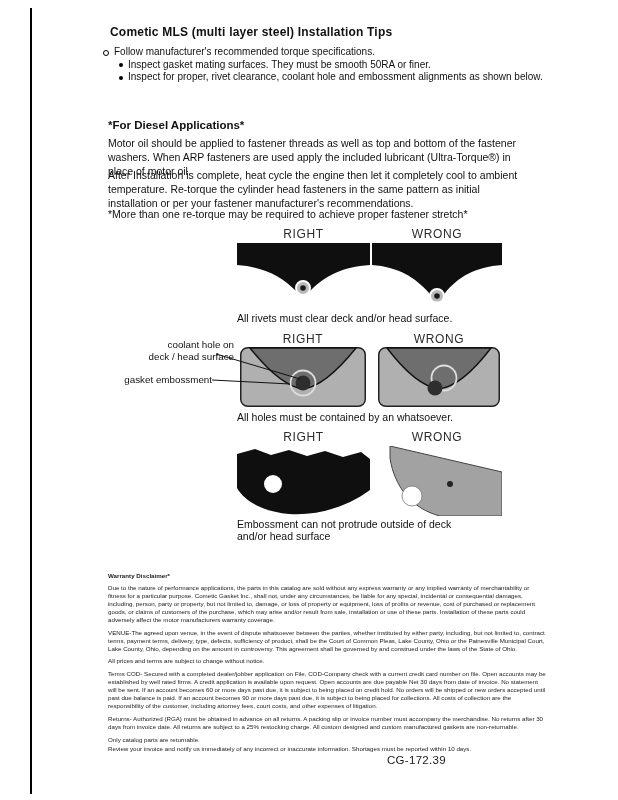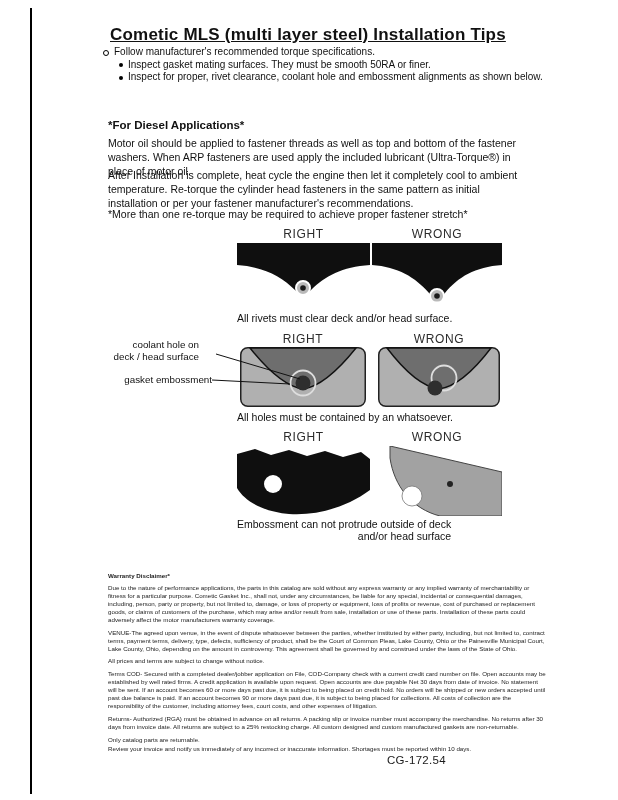"Cometic MLS (multi layer steel)" #title { font-size: 17px -> 12px; text-decoration: underline -> none }
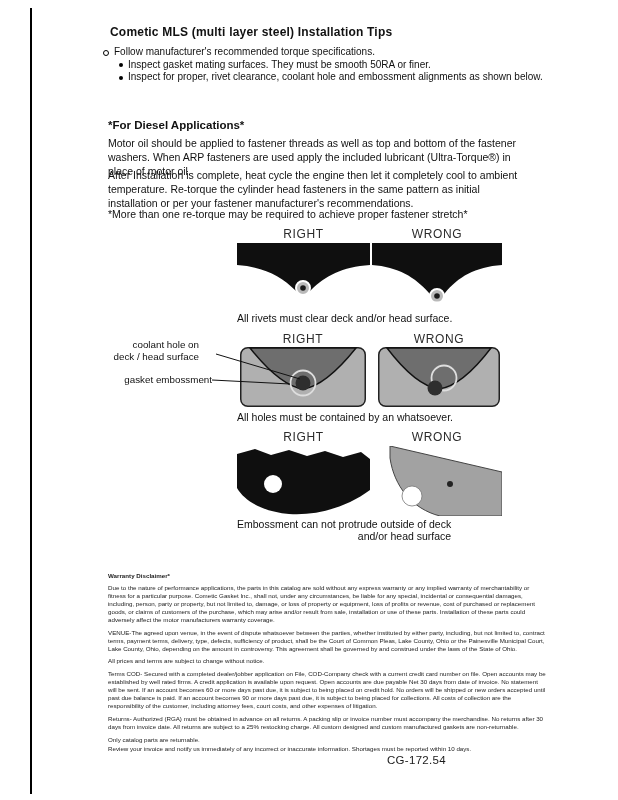"All rivets must clear deck" .caption { text-align: right -> none }
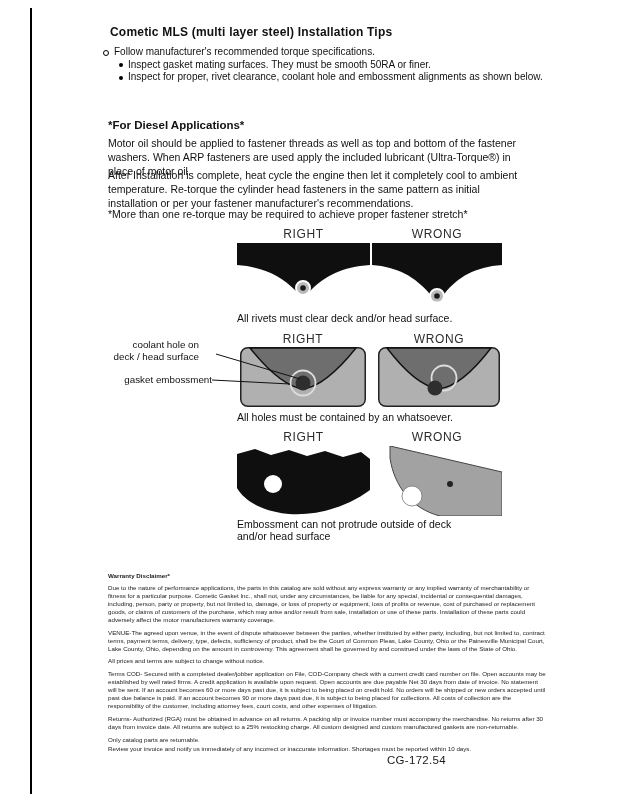"coolant hole on" div.abs { left: 101px -> 136px }
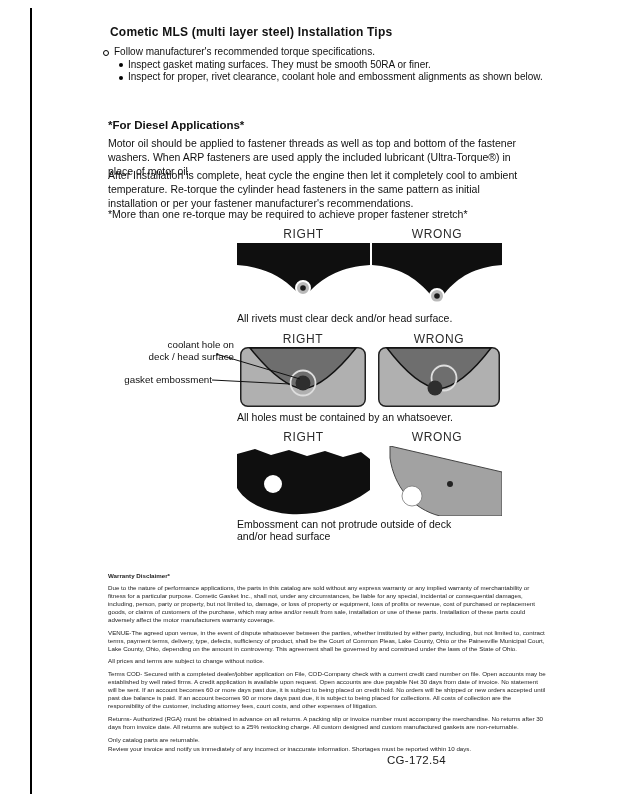"CG-172.54" div.abs { text: CG-172.54 -> CG-172.39 }
